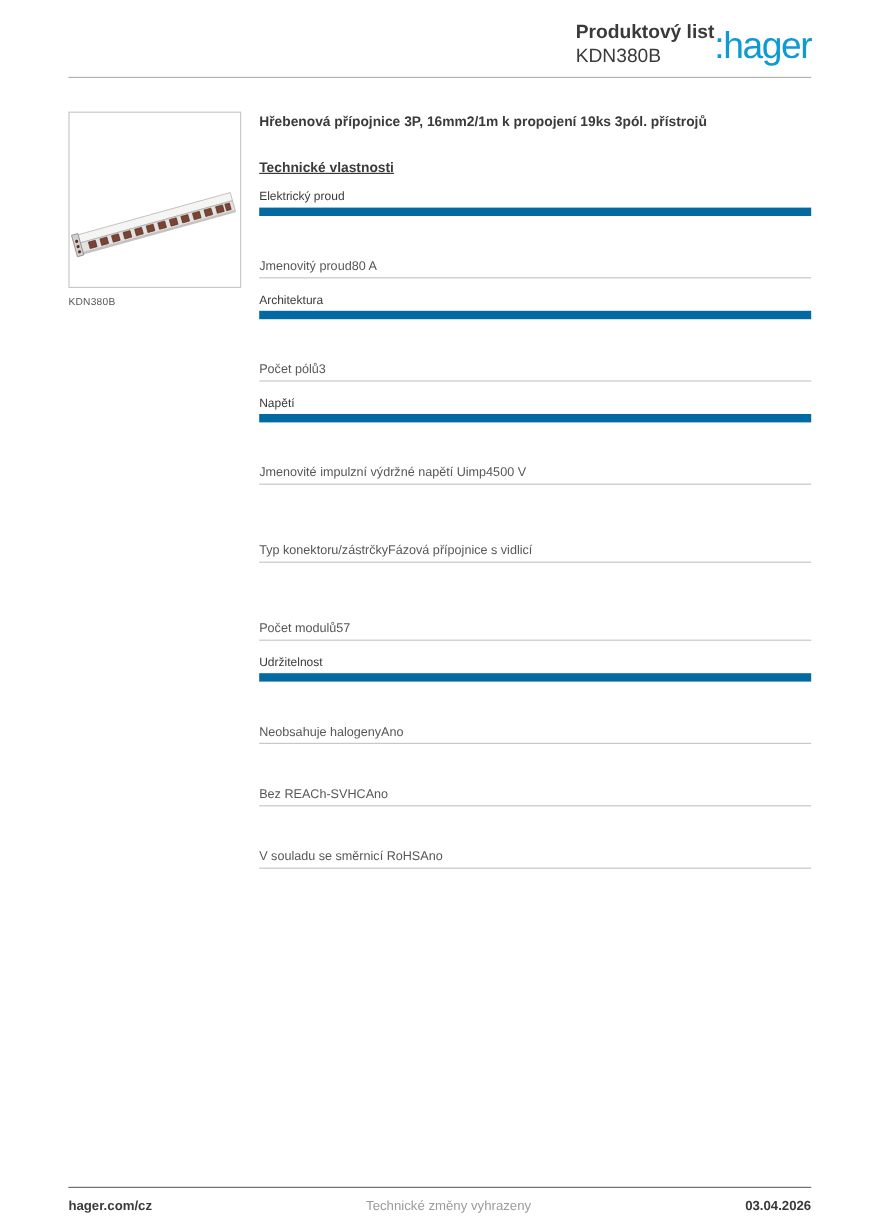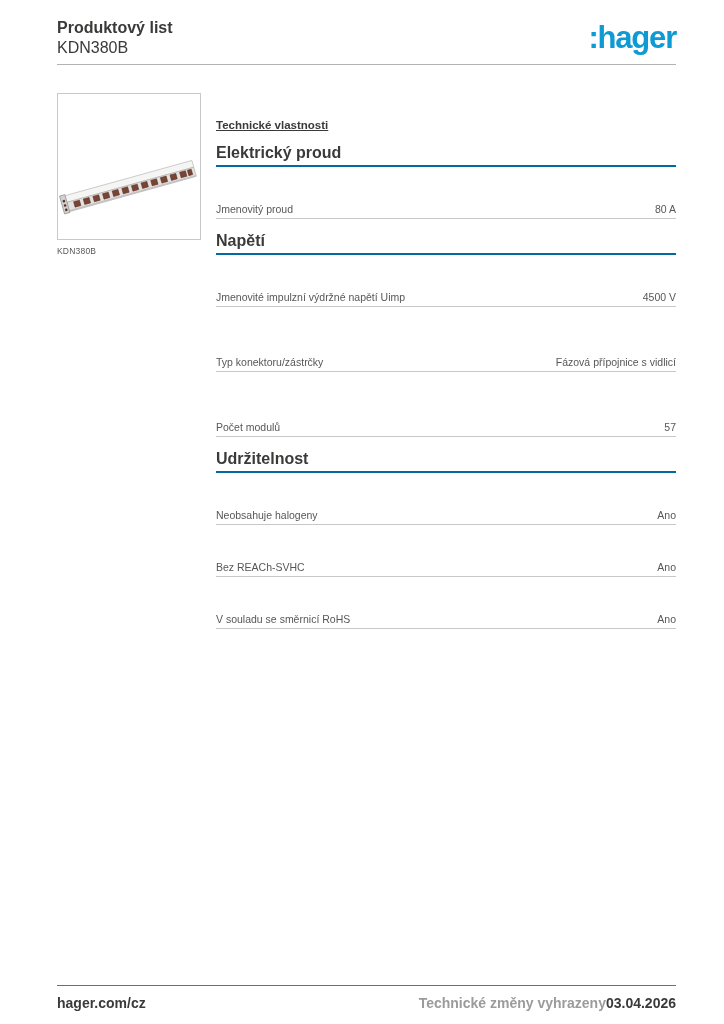"Produktový list" .header { gap: 32px -> none; justify-content: space-between -> flex-end }
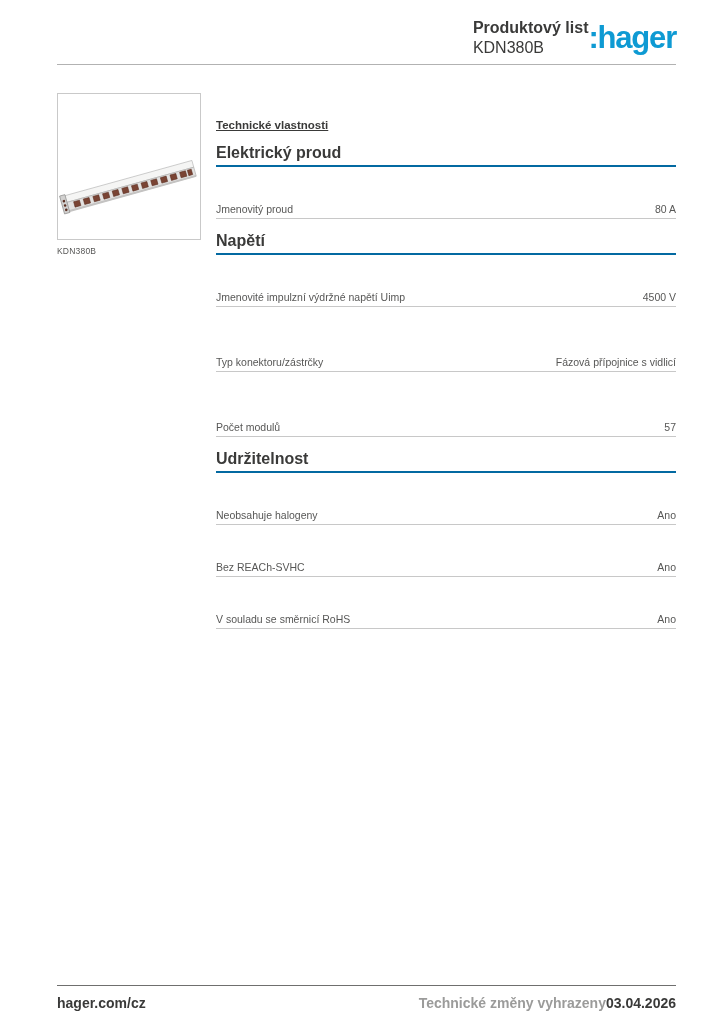":hager" .logo { font-weight: bold -> normal }
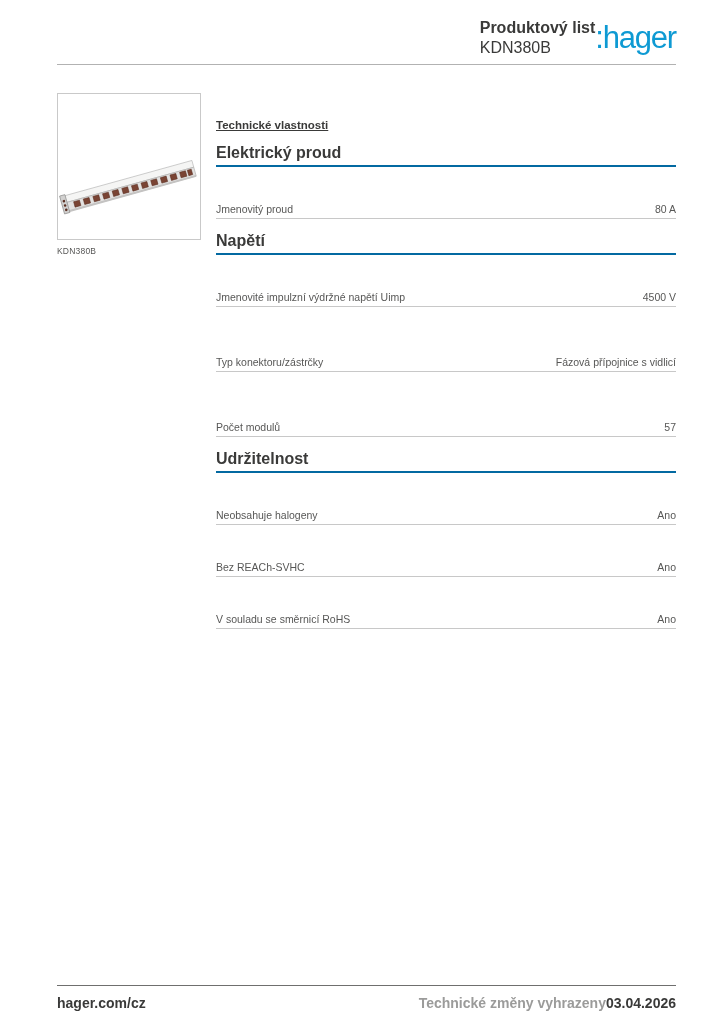"Hřebenová přípojnice 3P, 16mm2/1m k" div.product-title { html: none -> <div>Hřebenová přípojnice 3P, 16mm2/1m k propojení 19ks 3pól. přístrojů</div> }
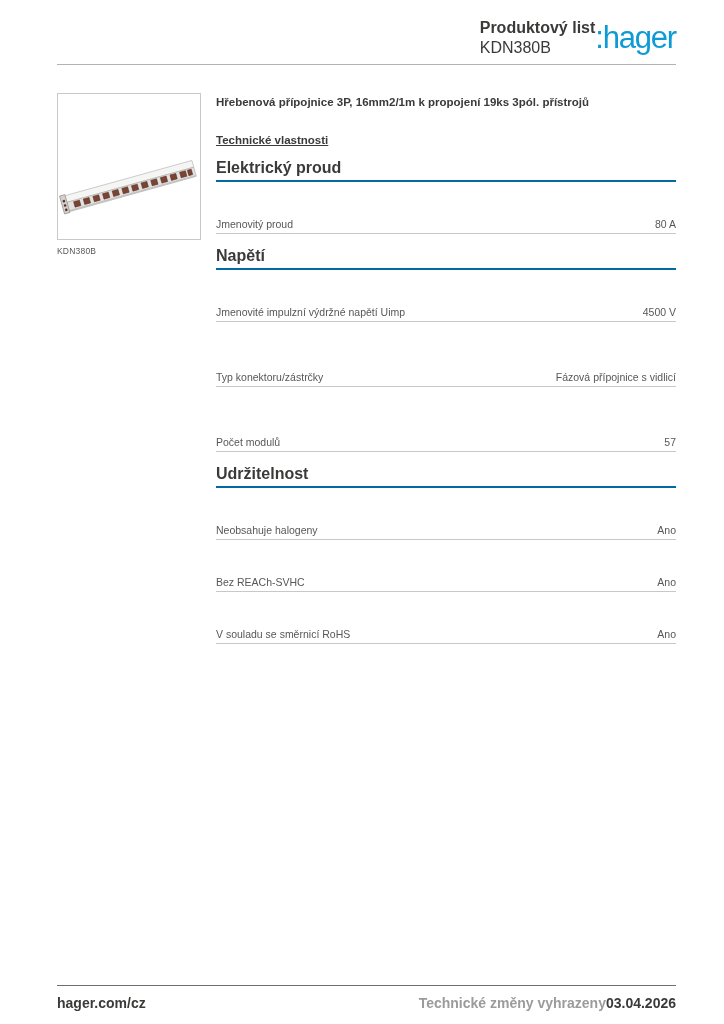"Elektrický proud" .spec-section-title { border-bottom: 2px solid #0369a1 -> 7px solid #0369a1; font-size: 16px -> 10px; font-weight: bold -> normal }
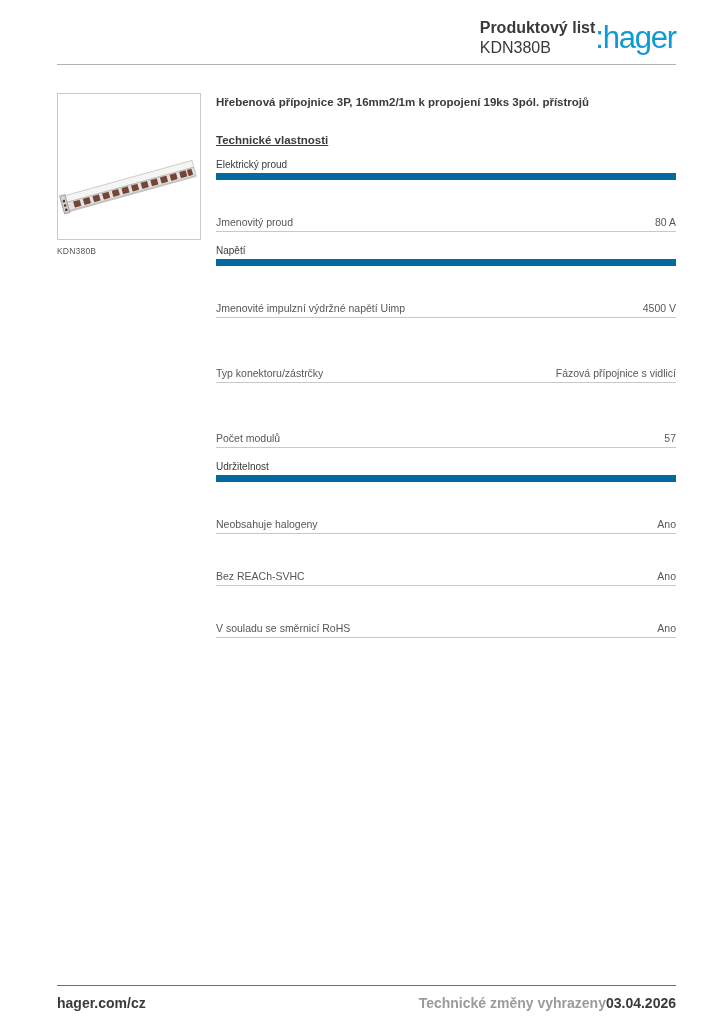"Jmenovitý proud" .spec-row { justify-content: space-between -> none }
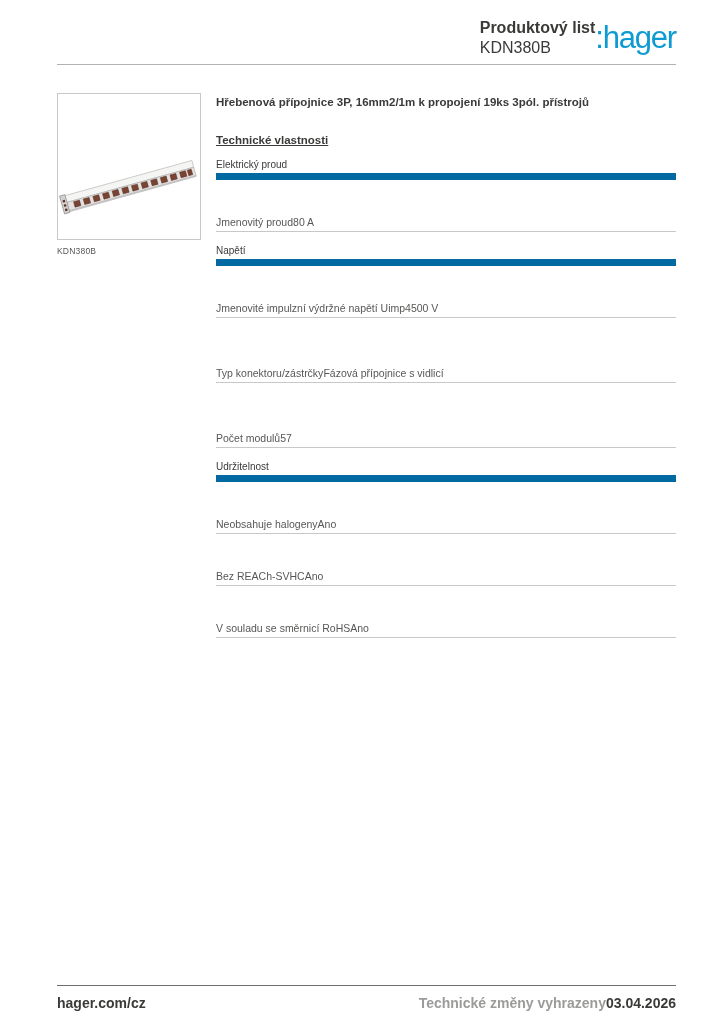"Architektura" div.spec-section { html: none -> <div> <div>Architektura</div> <div> <span>Počet pólů</span> <span>3</span> </div> </div> }
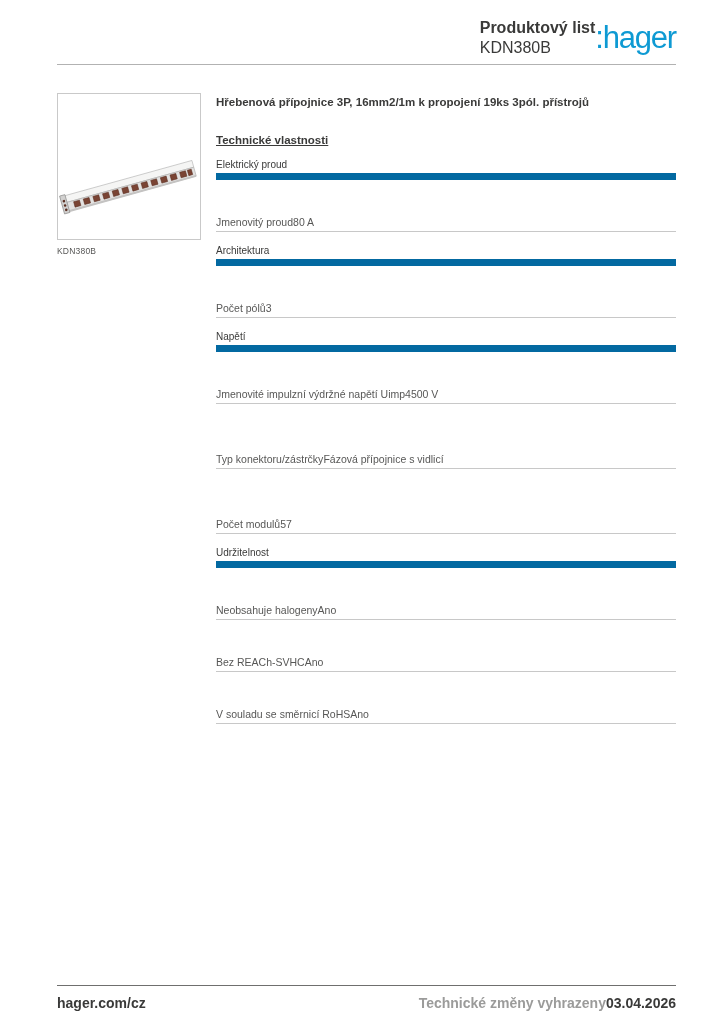"hager.com/cz" .footer { font-size: 14px -> 11px }
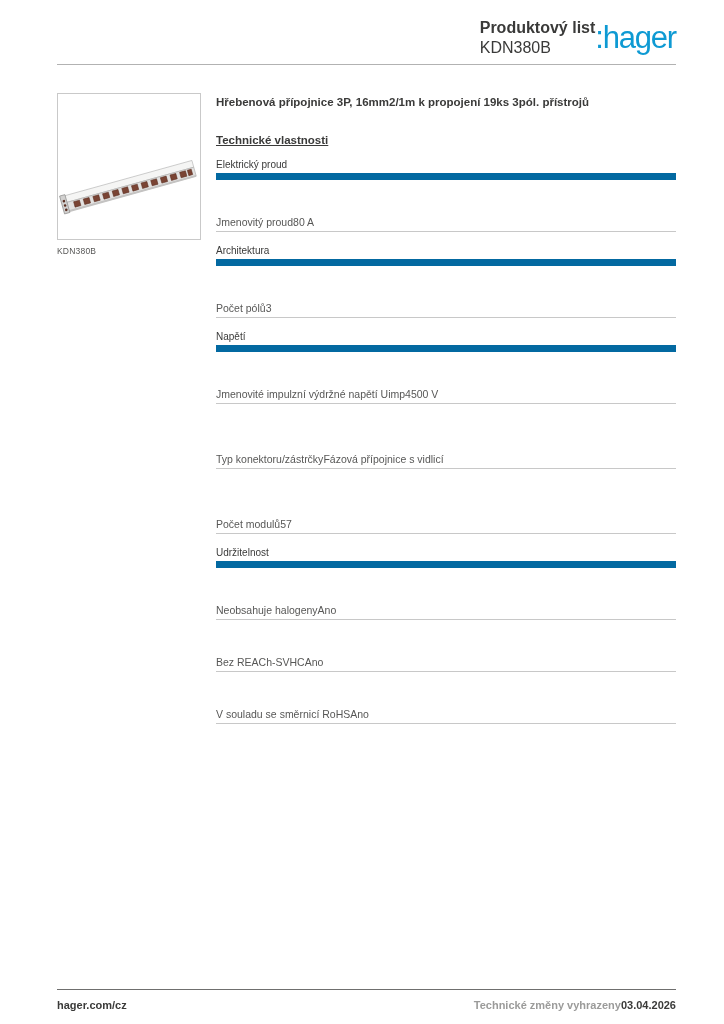"Technické změny vyhrazeny" .footer-notice { font-weight: bold -> none; text-align: right -> center }
